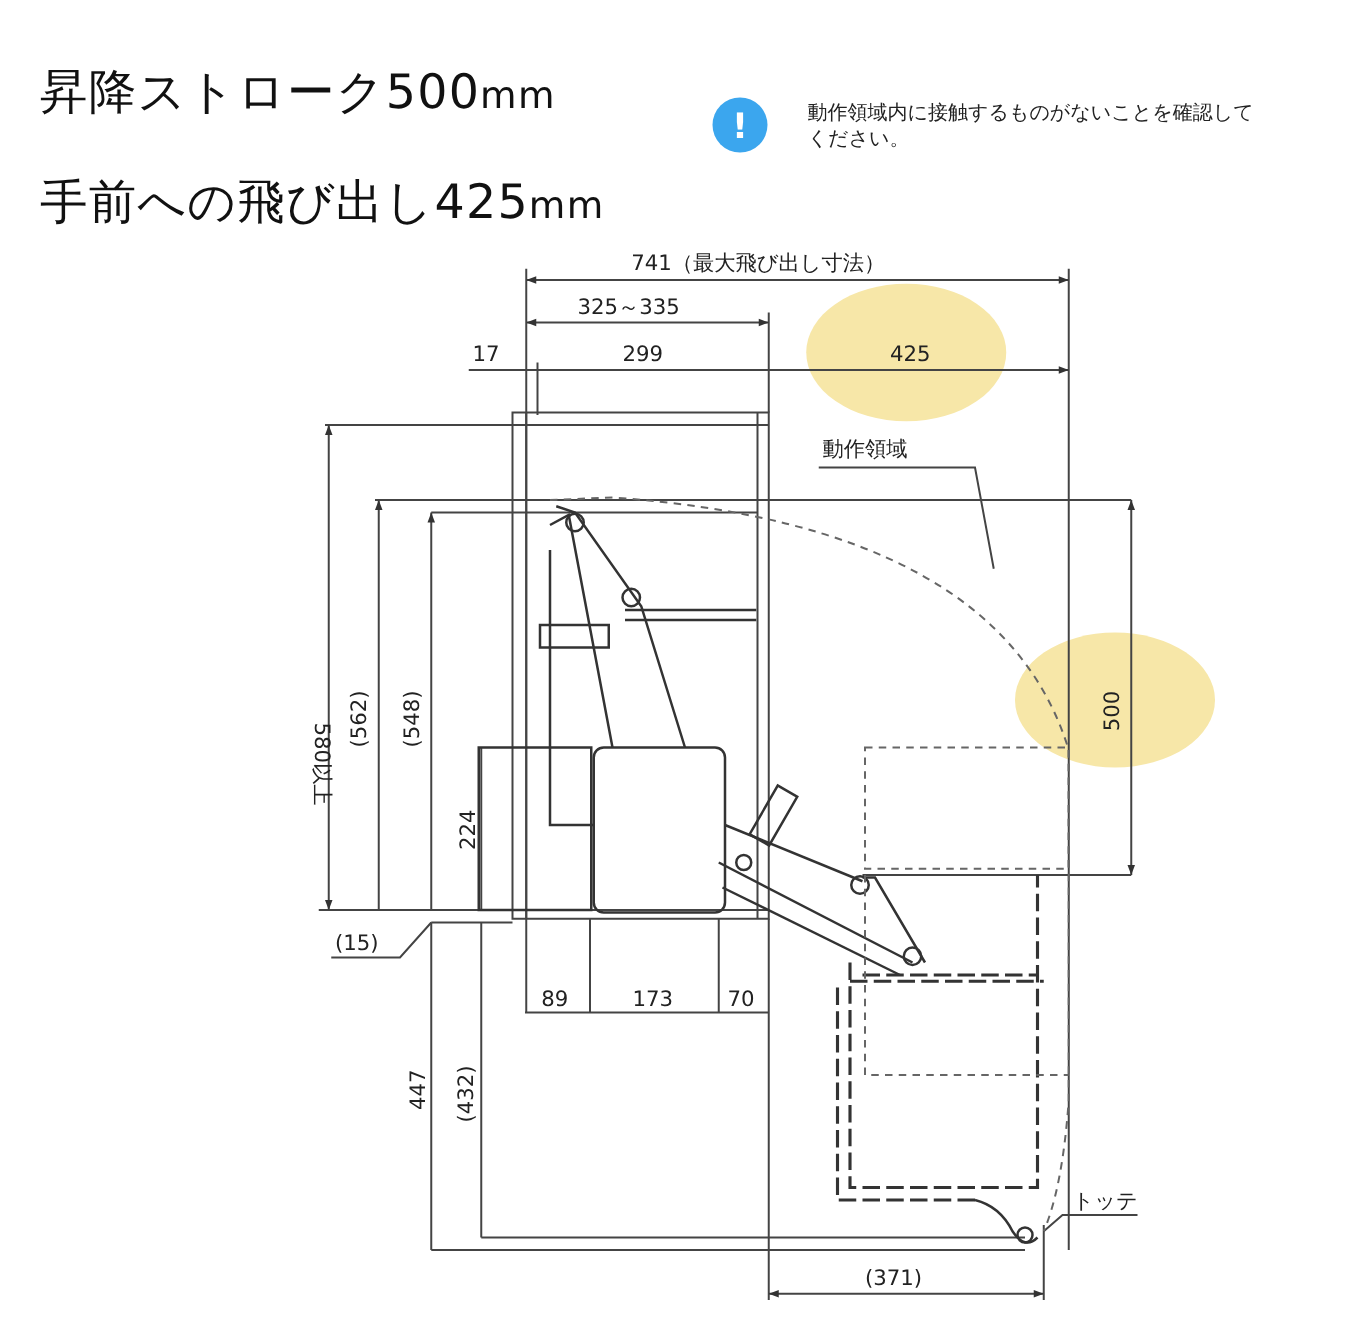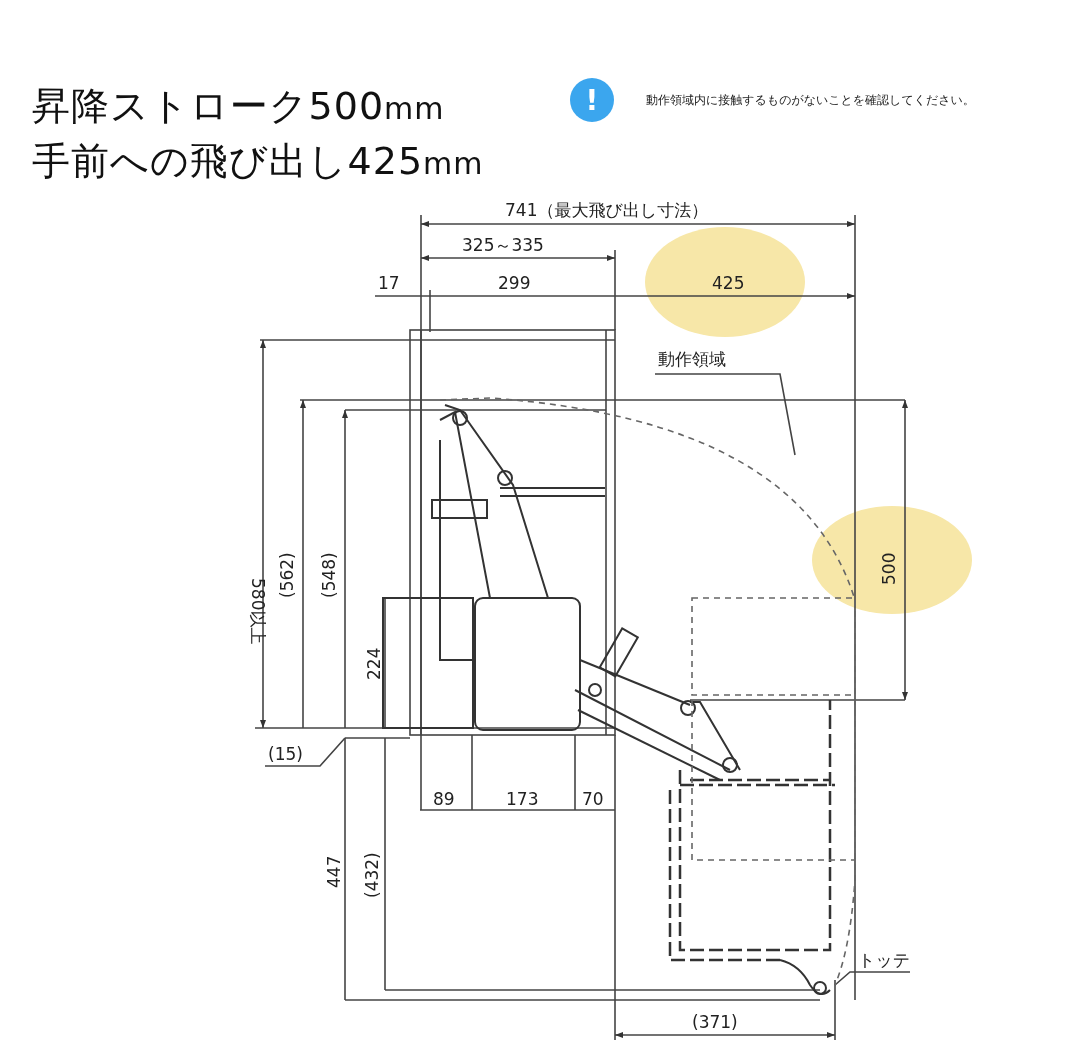"昇降ストローク500mm" #hl1 { margin-top: 33px -> none }
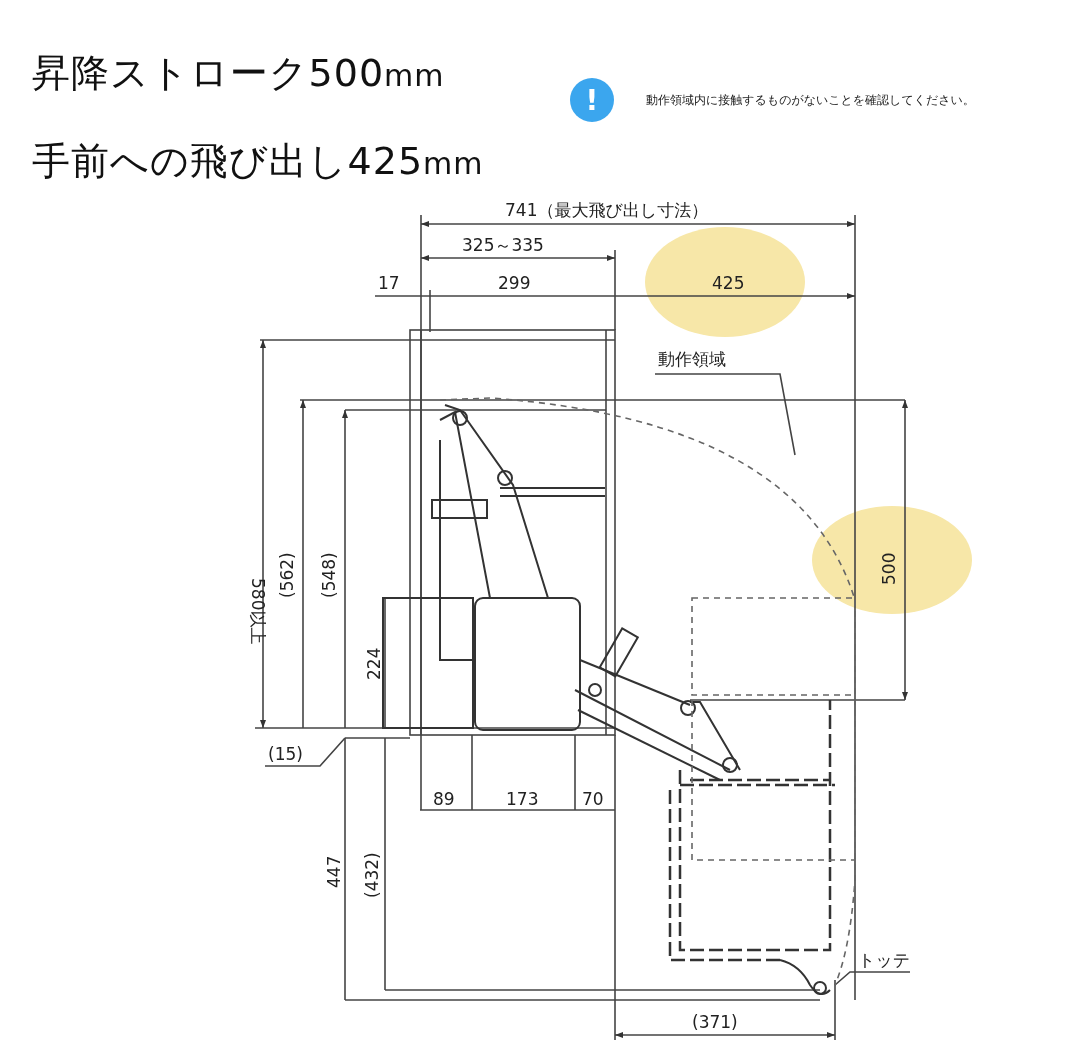"動作領域内に接触するものがないことを確認してください。" .notice-text { font-size: 12px -> 16px }
